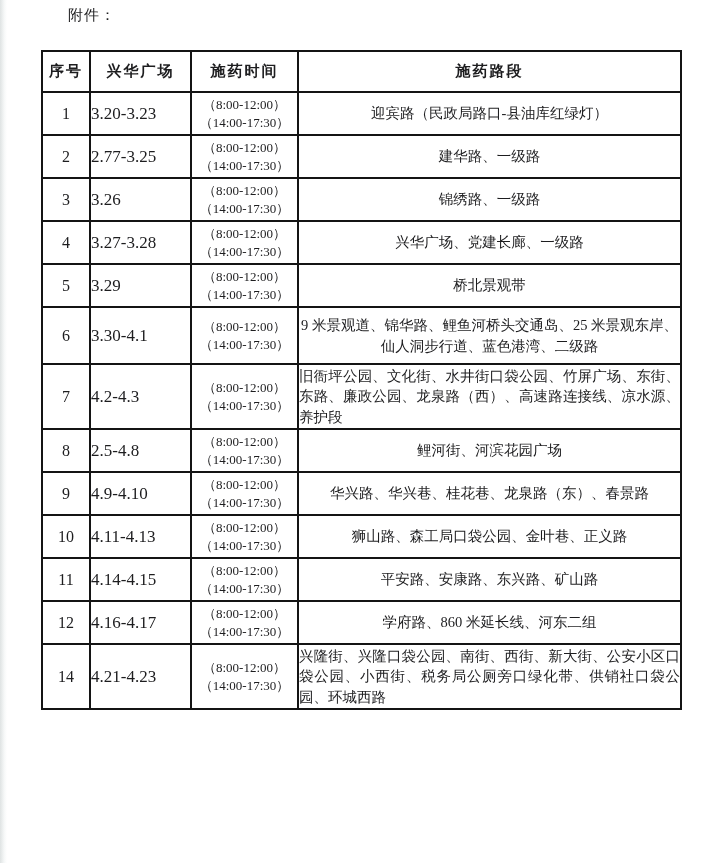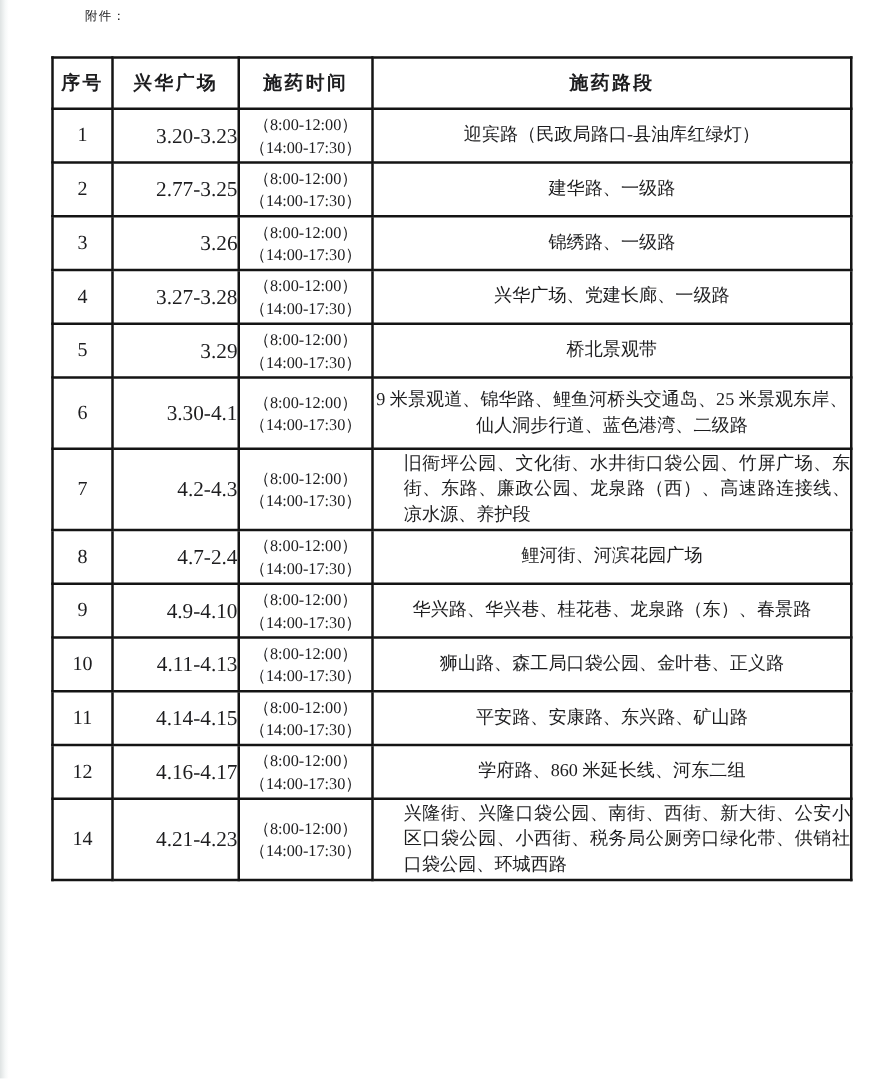"附件：" .attachment { font-size: 10px -> 15px }
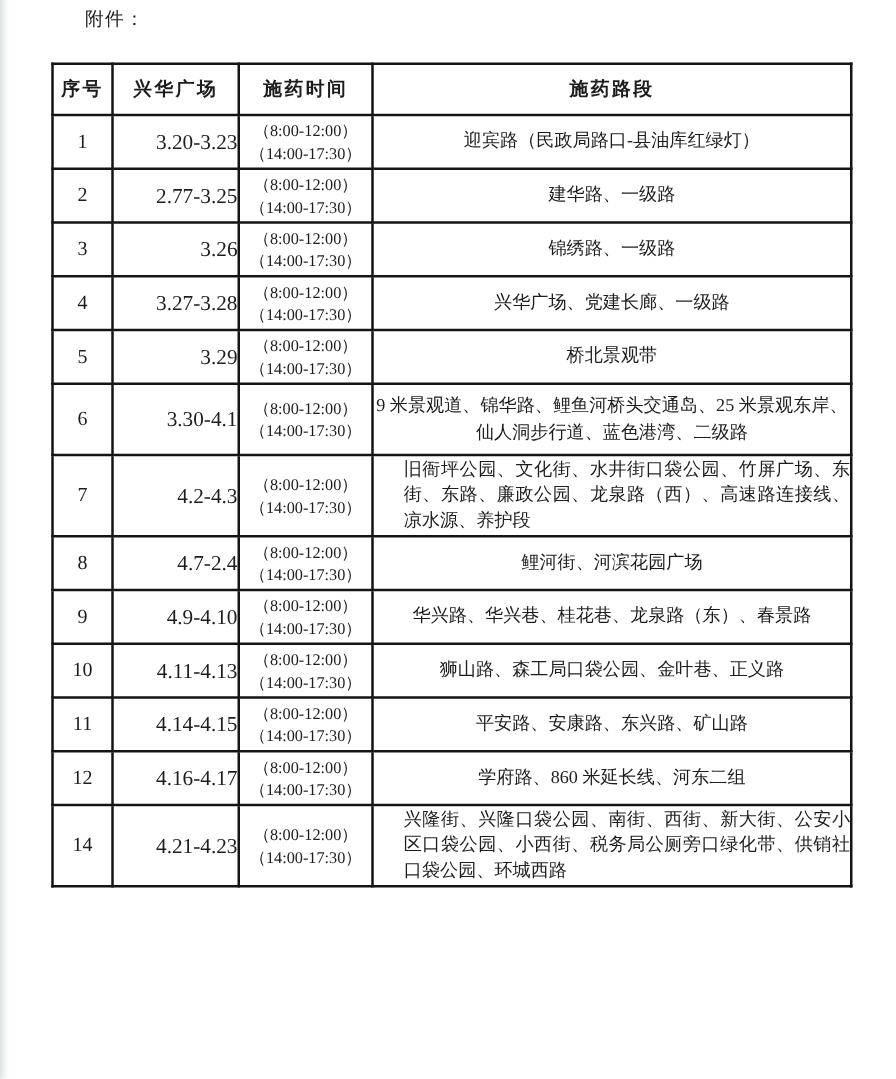"3.20-3.23" .c-date { text-align: right -> left }
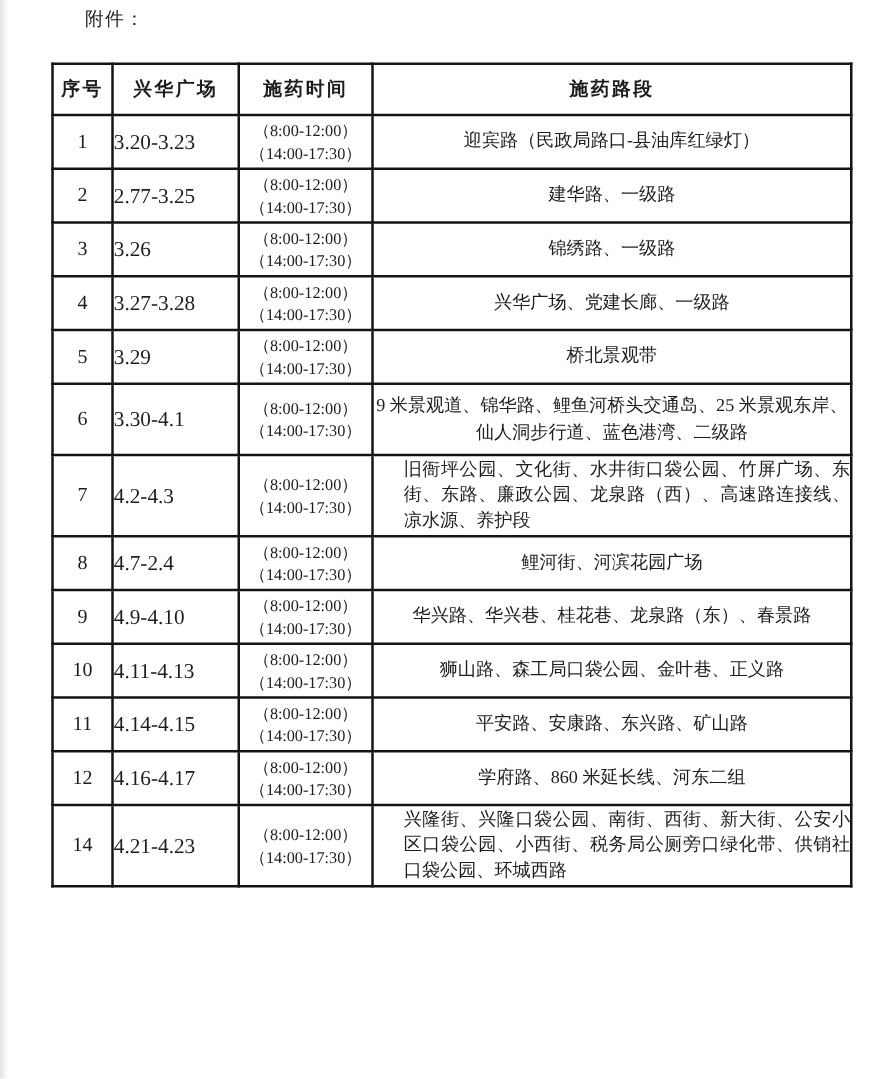"旧衙坪公园、文化街、水井街口袋公园、竹屏广场、东街、东路、廉政公园、龙泉路（西）" .c-roads.just { padding-left: 24px -> none }
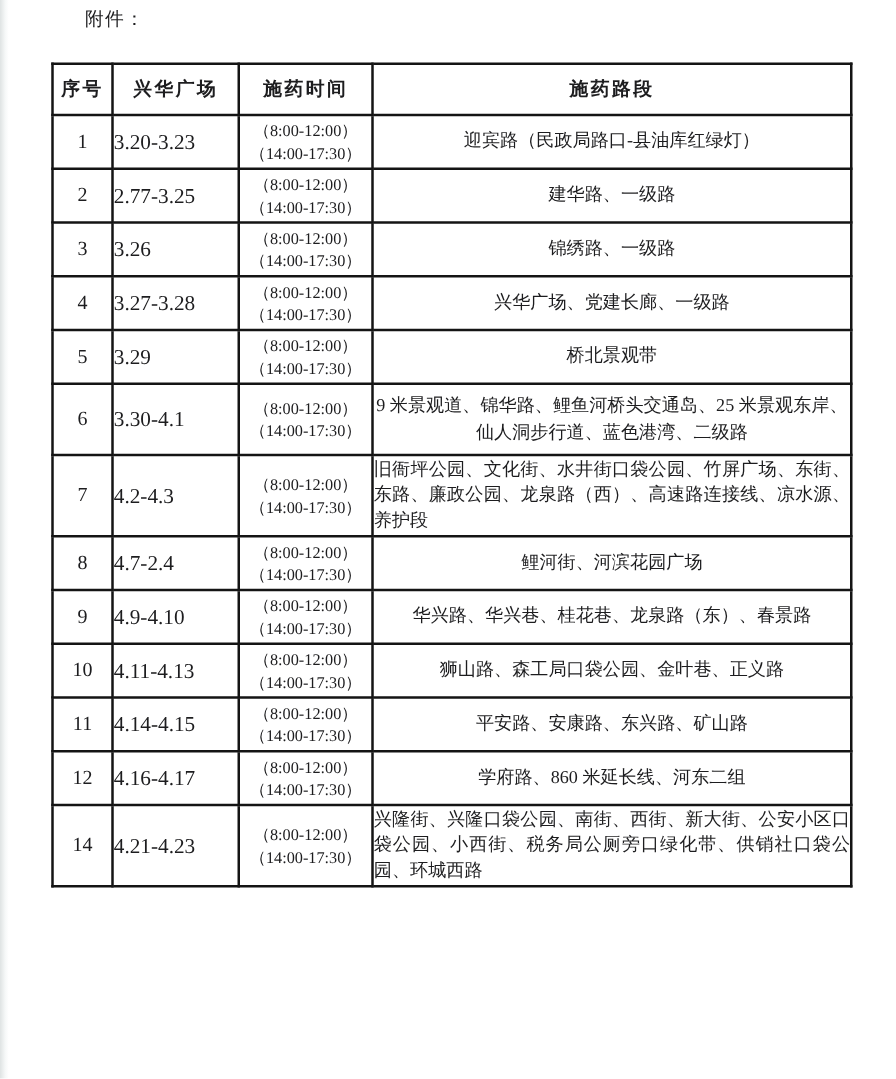"4.7-2.4" td.c-date { text: 4.7-2.4 -> 2.5-4.8 }
